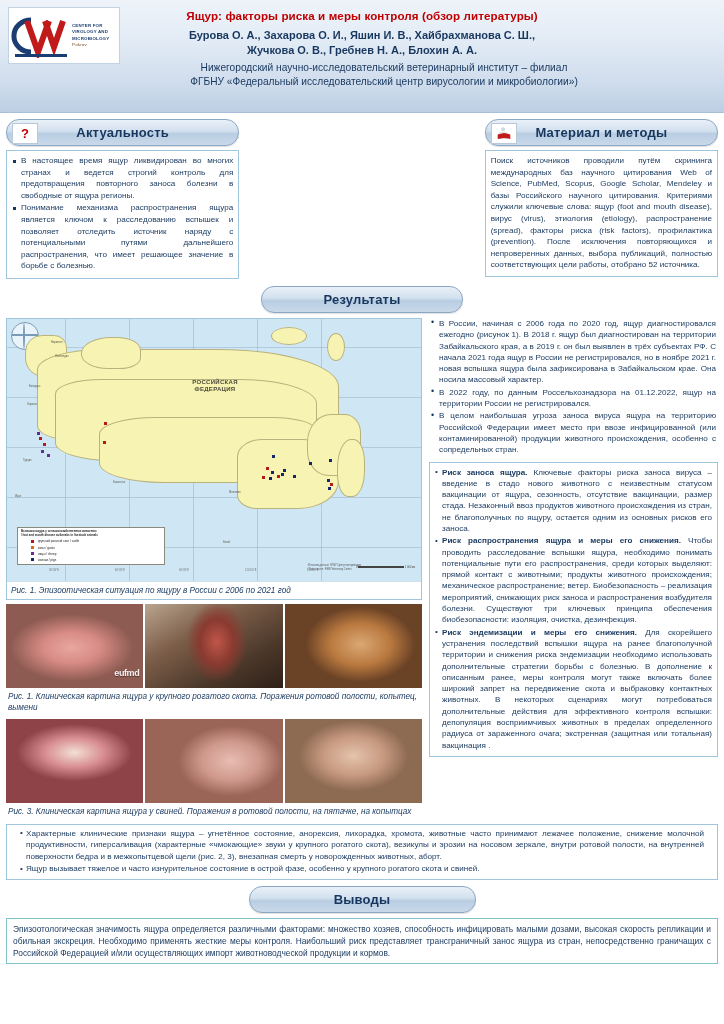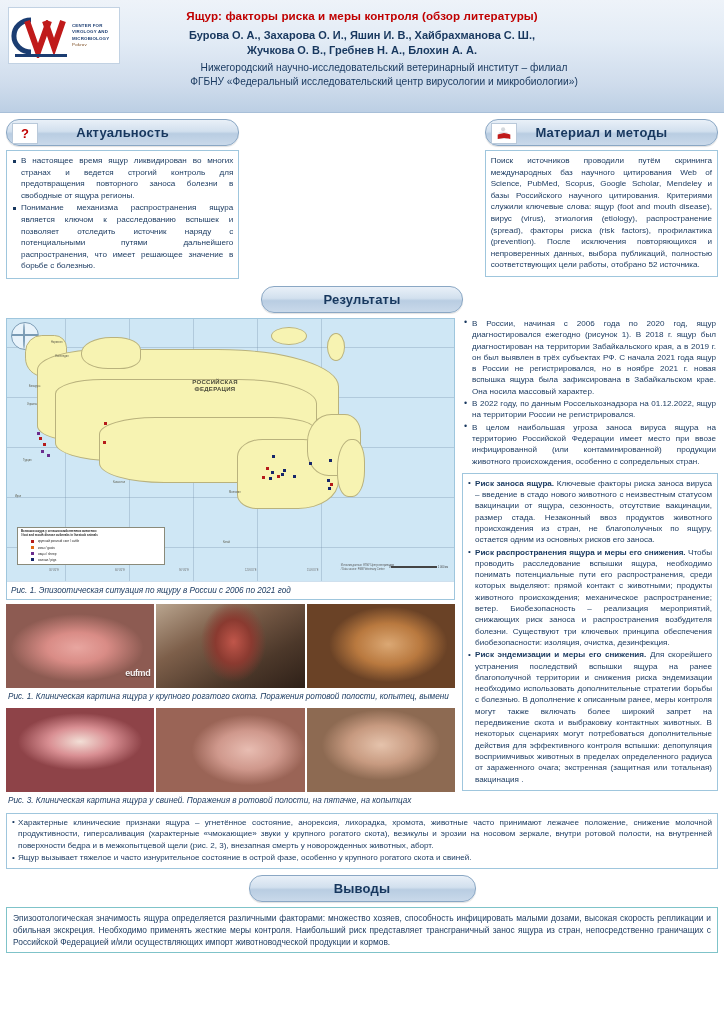"Рис. 1. Эпизоотическая ситуация по" .left-col { width: 449px -> 416px }
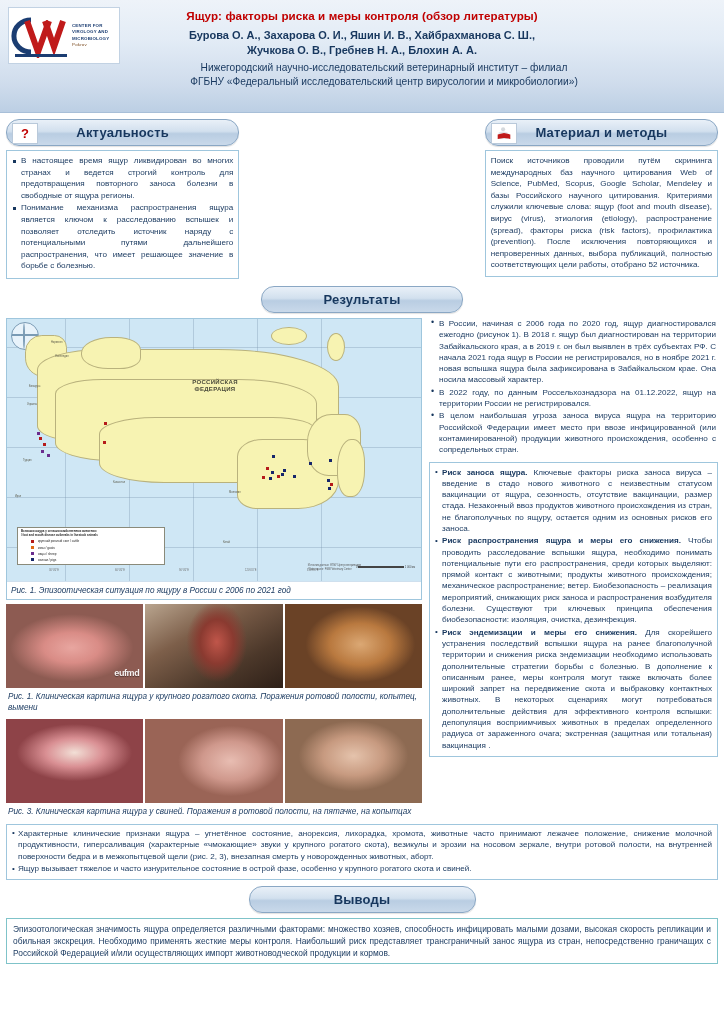"Характерные клинические признаки ящура –" .bottom-box { padding: 3px 5px -> 3px 13px }
